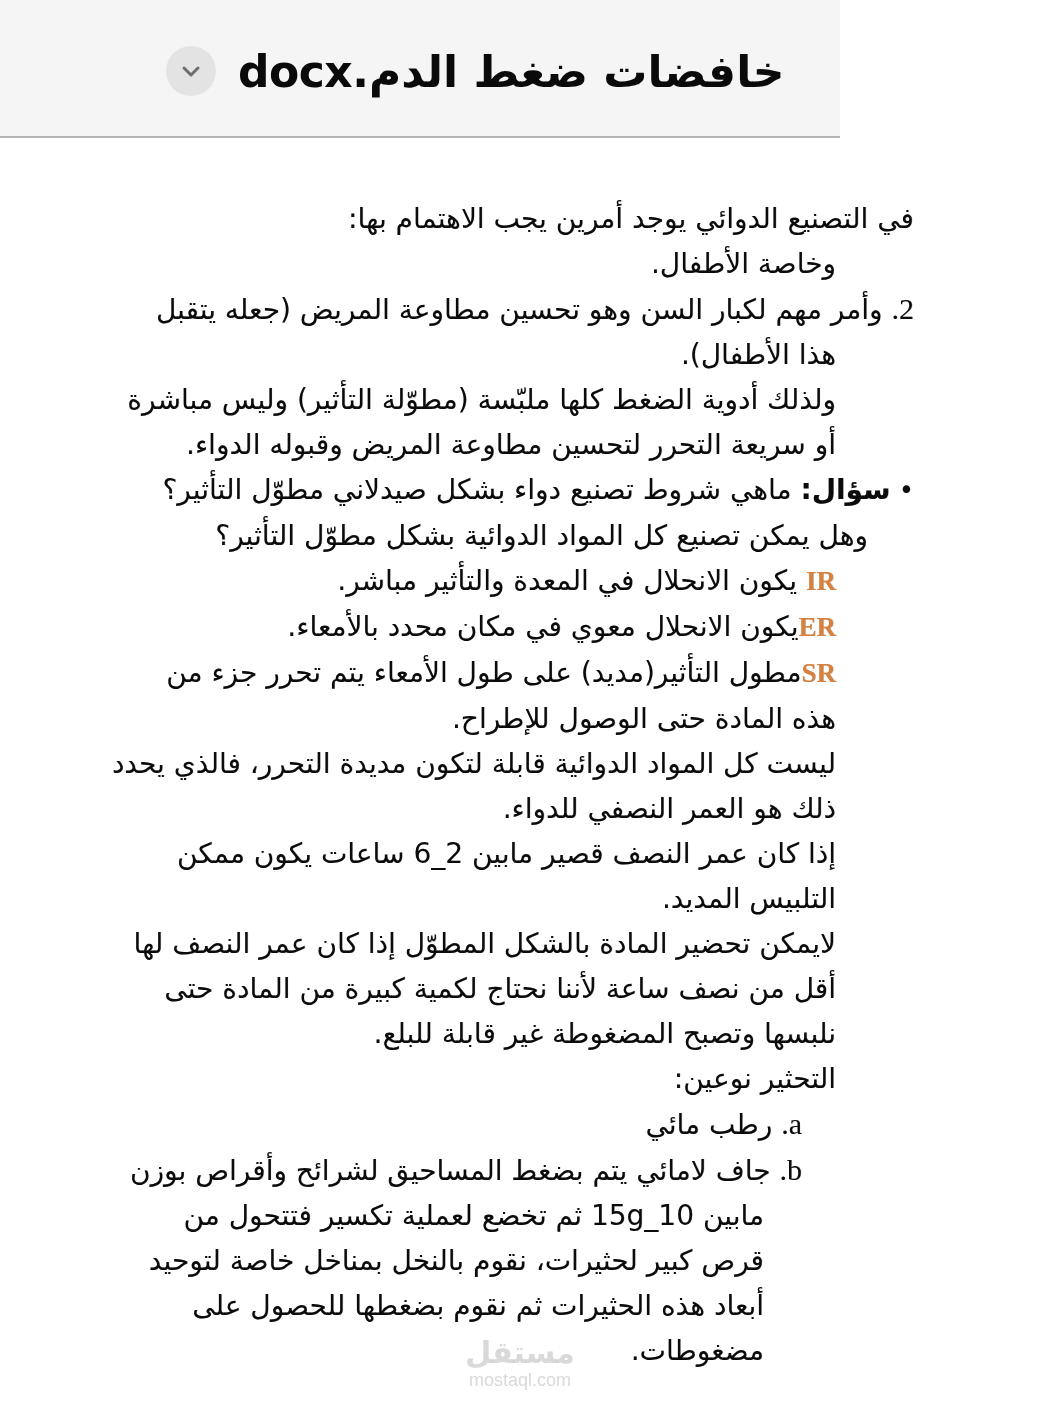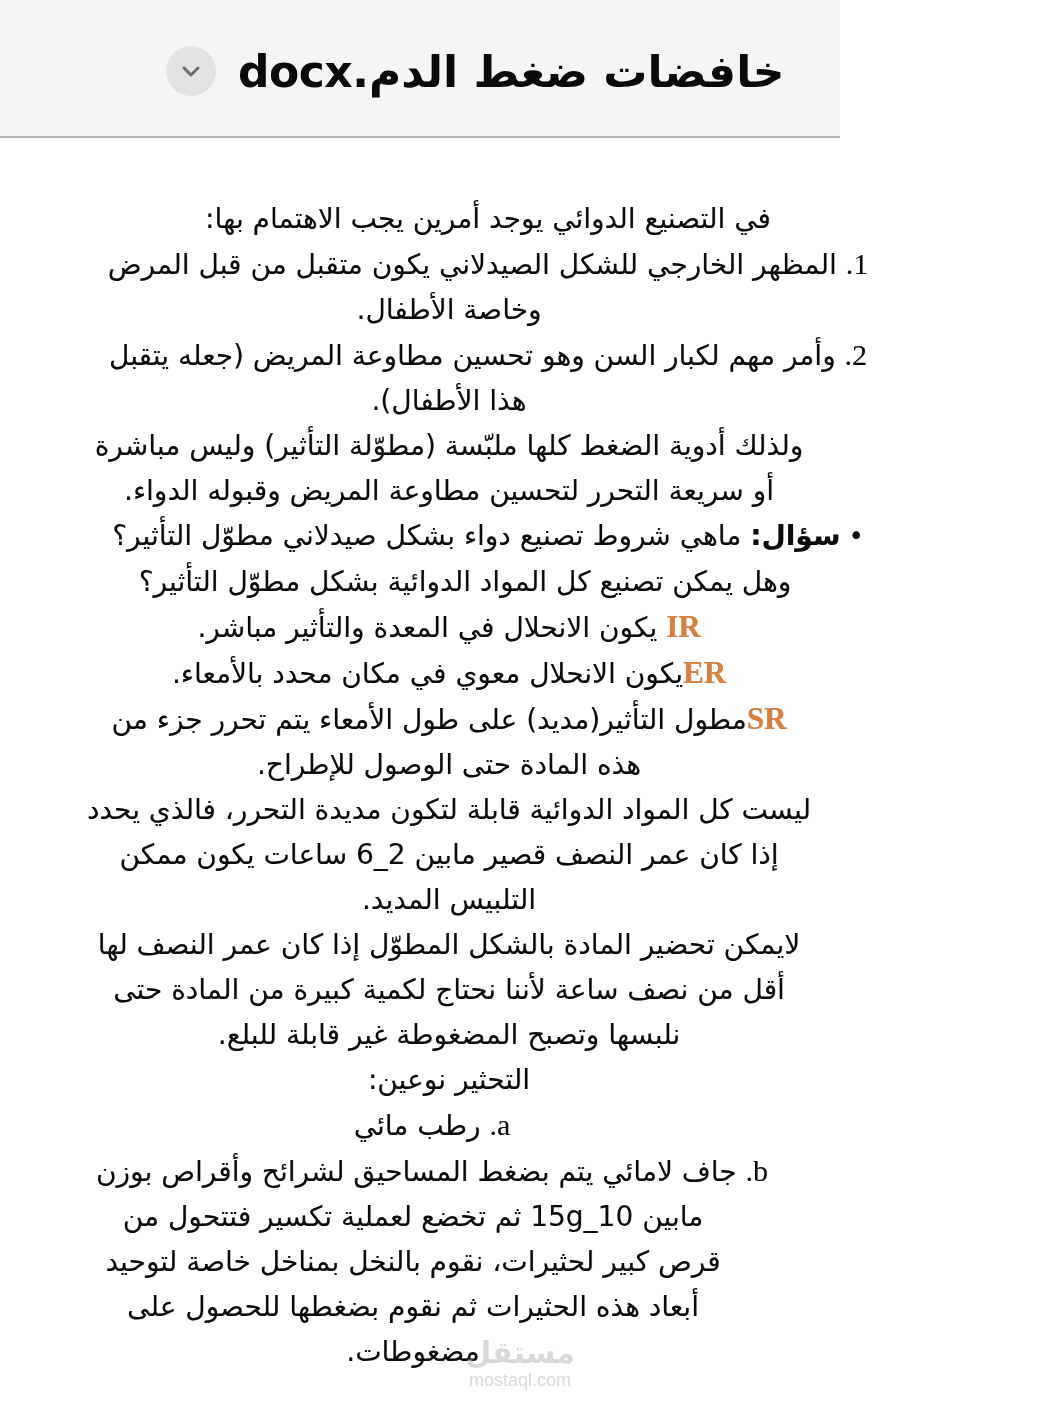"في التصنيع الدوائي يوجد أمرين" .line { text-align: center -> none }
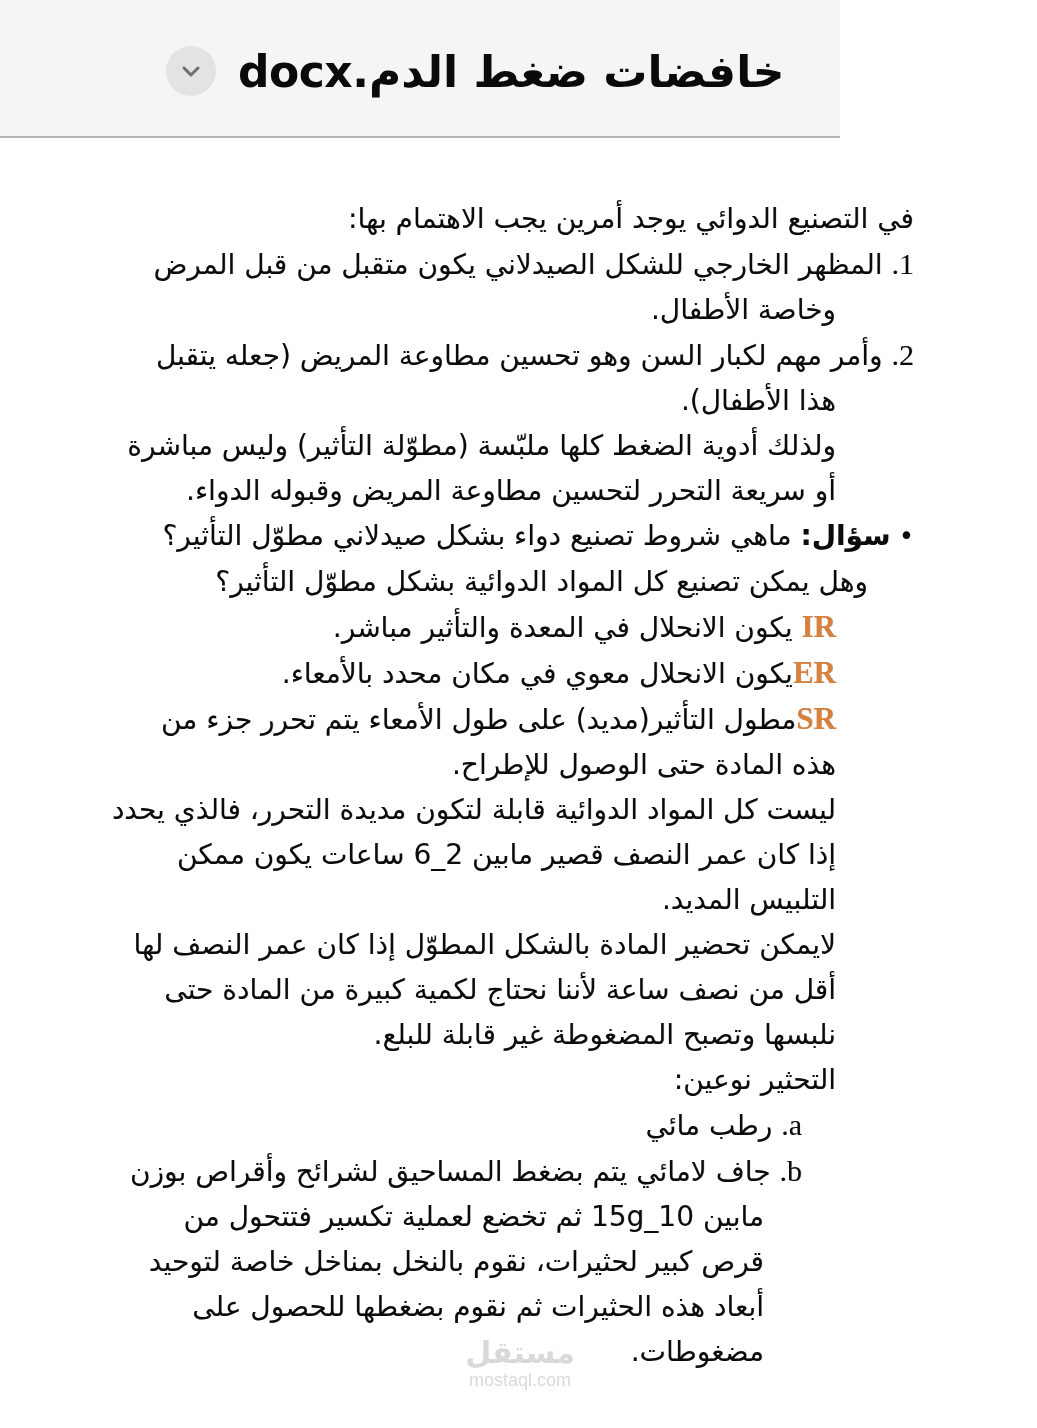"1. المظهر الخارجي للشكل الصيدلاني" span.line { html: <span> <span>1.</span> <span>المظهر الخارجي للشكل الصيدلاني يكون متقبل من قبل المرض</span> </span> -> none }
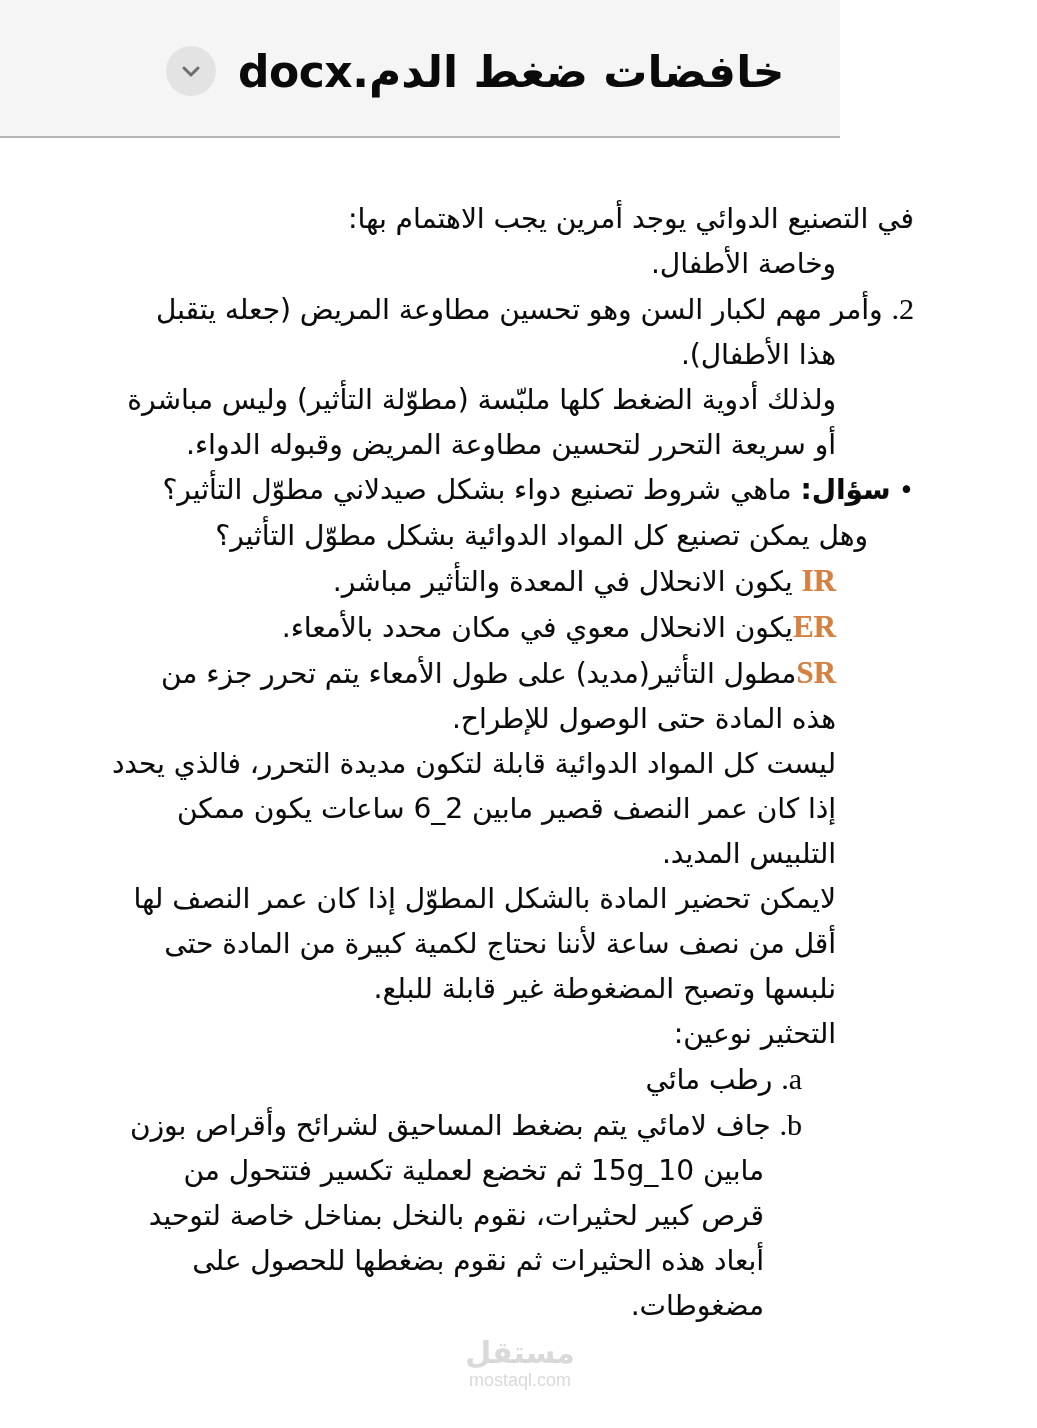"IR" .latin-code { font-size: 31px -> 27px }
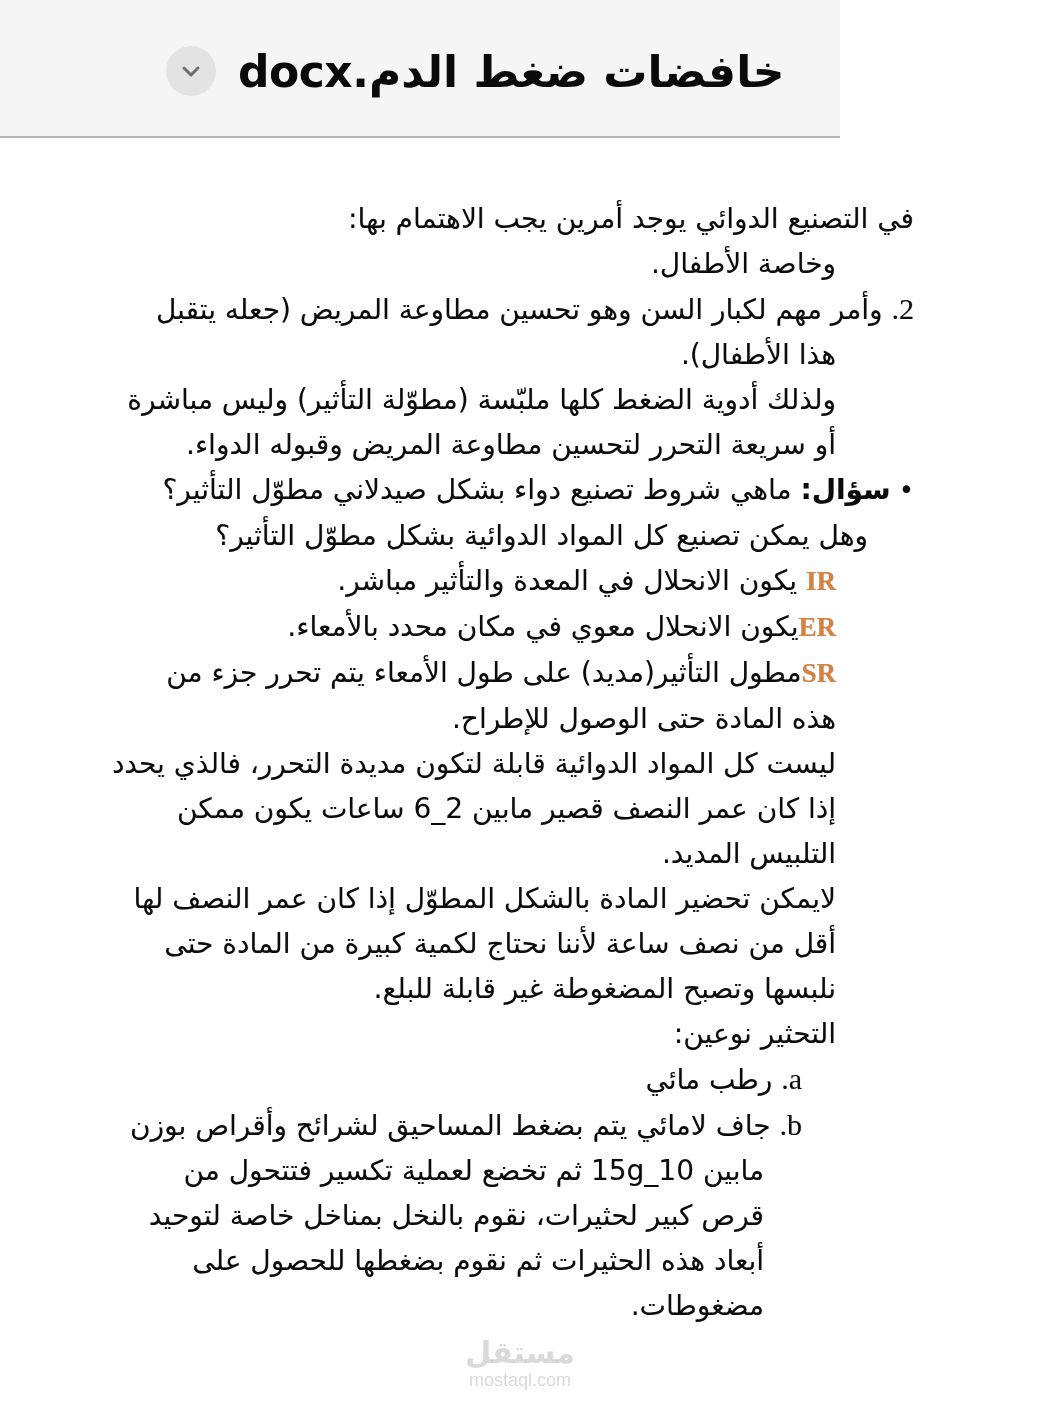"ذلك هو العمر النصفي للدواء." span.line { html: none -> <span>ذلك هو العمر النصفي للدواء.</span> }
